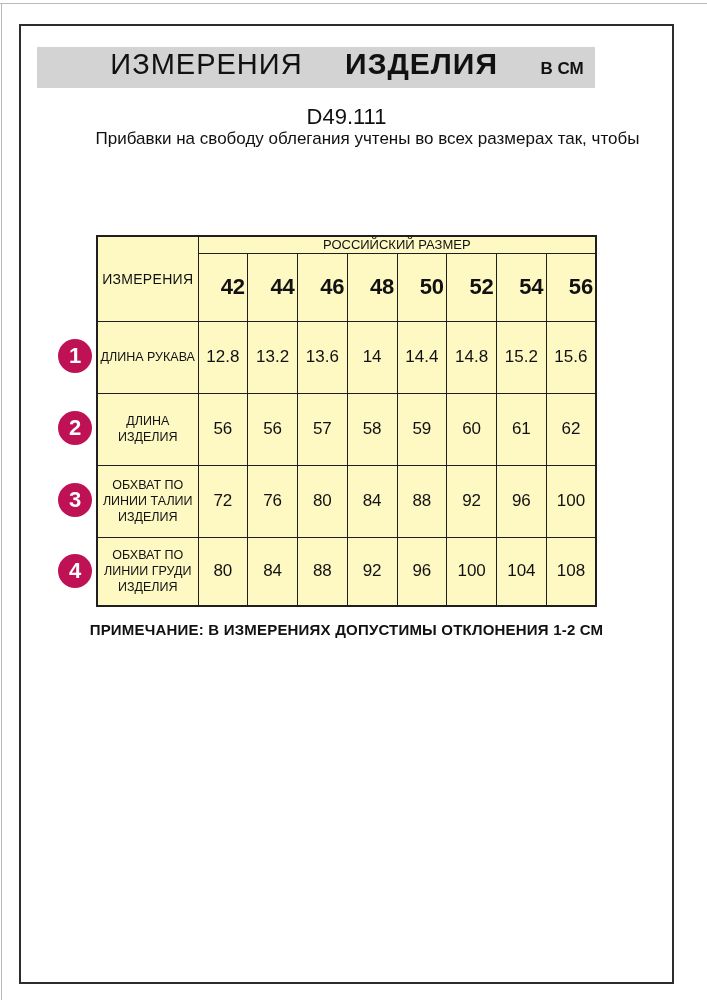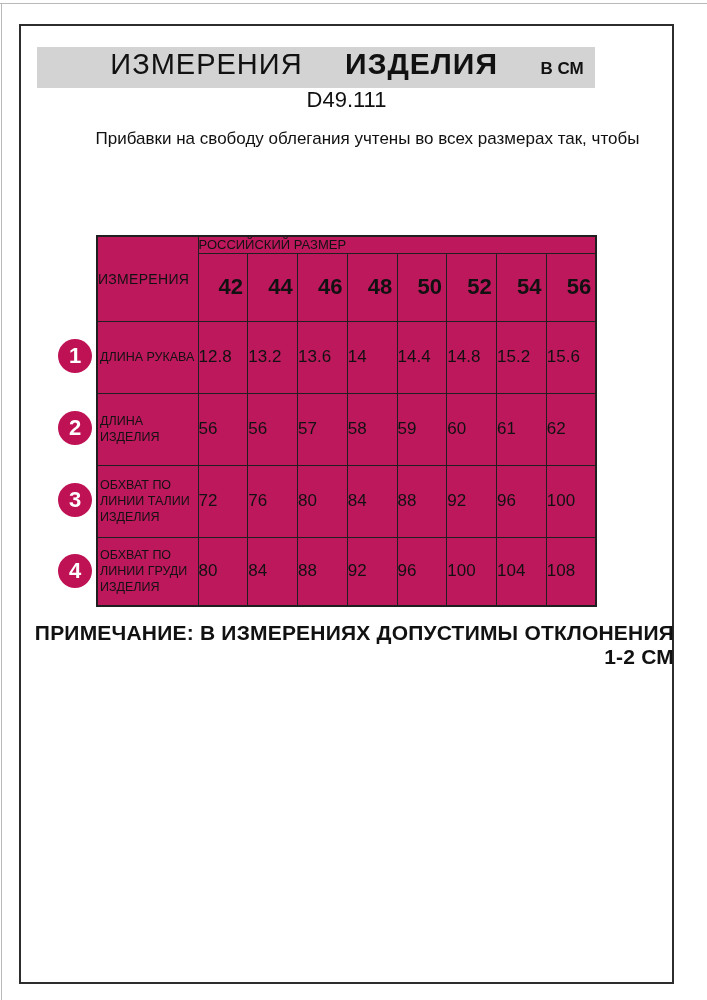"D49.111" .article { top: 87px -> 104px }
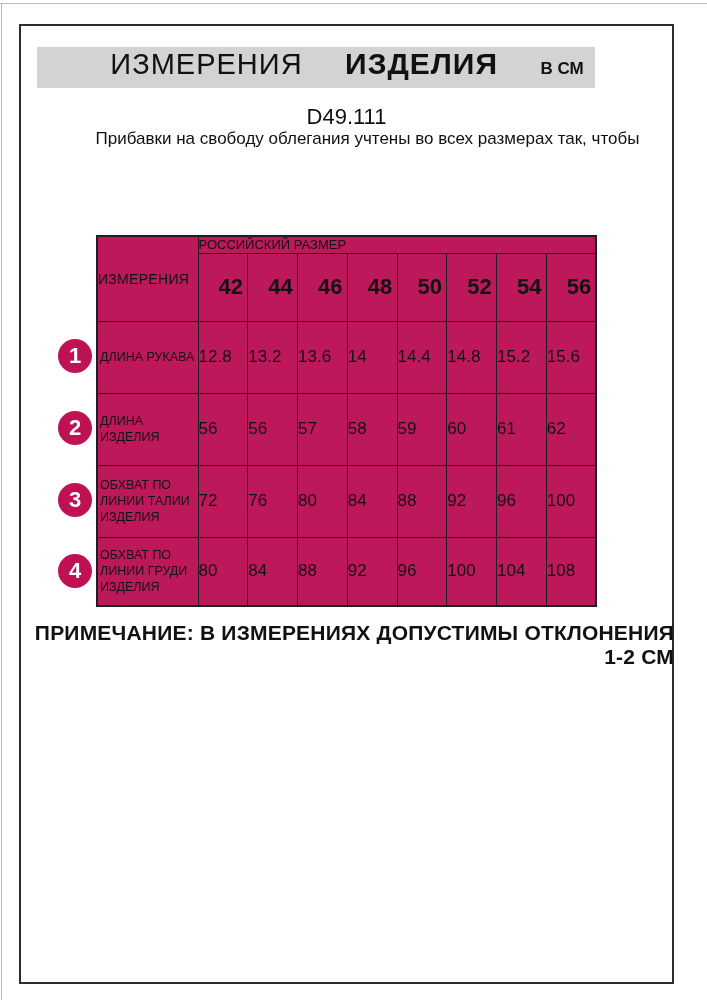"РОССИЙСКИЙ РАЗМЕР" table.size-table td { background: #be185d -> #fef9c3; text-align: none -> center }
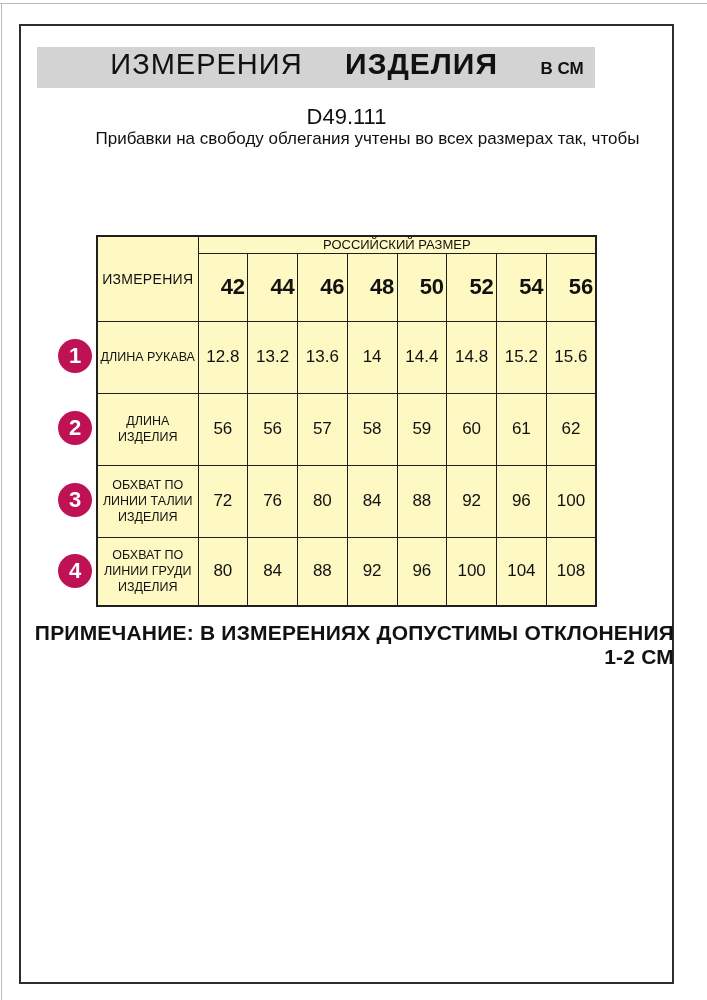"ПРИМЕЧАНИЕ: В ИЗМЕРЕНИЯХ ДОПУСТИМЫ" .note { font-size: 21px -> 15px; text-align: right -> center }
